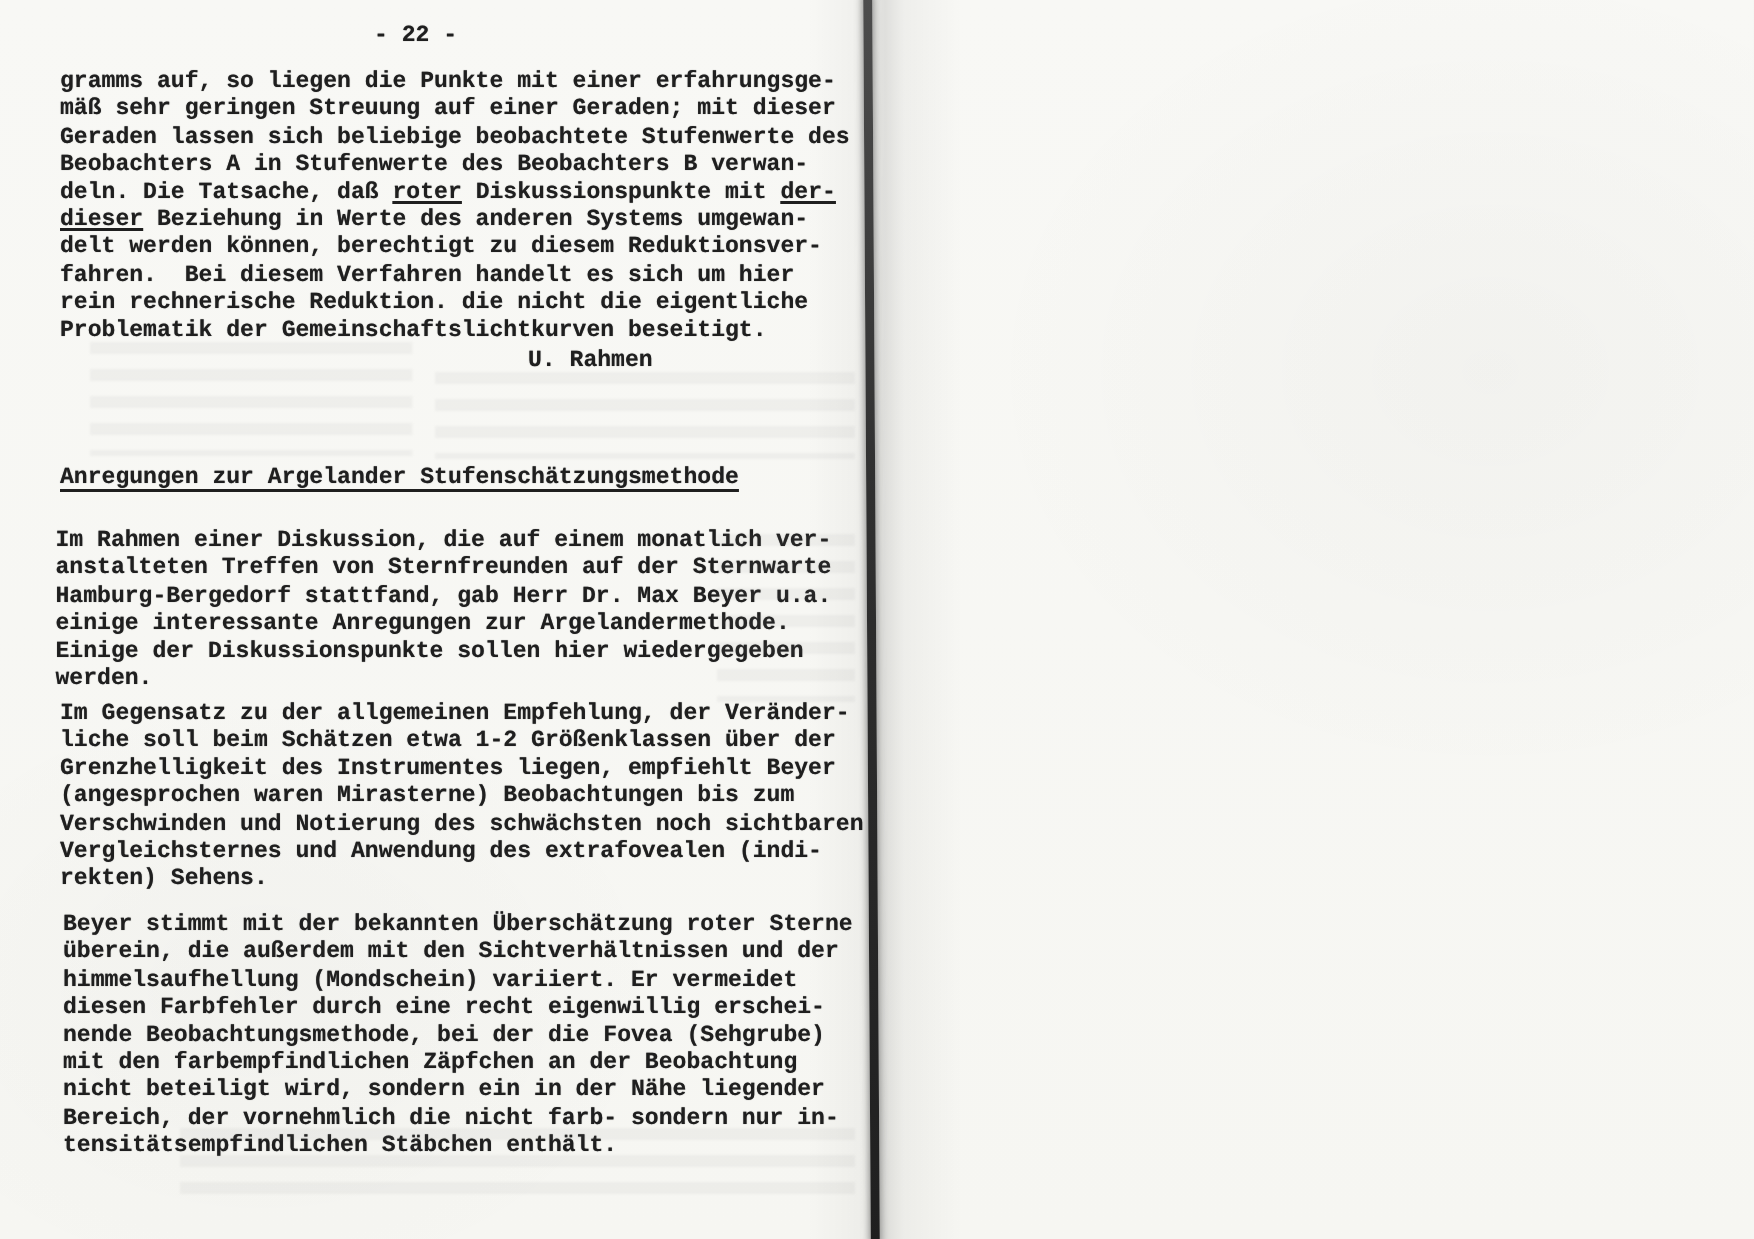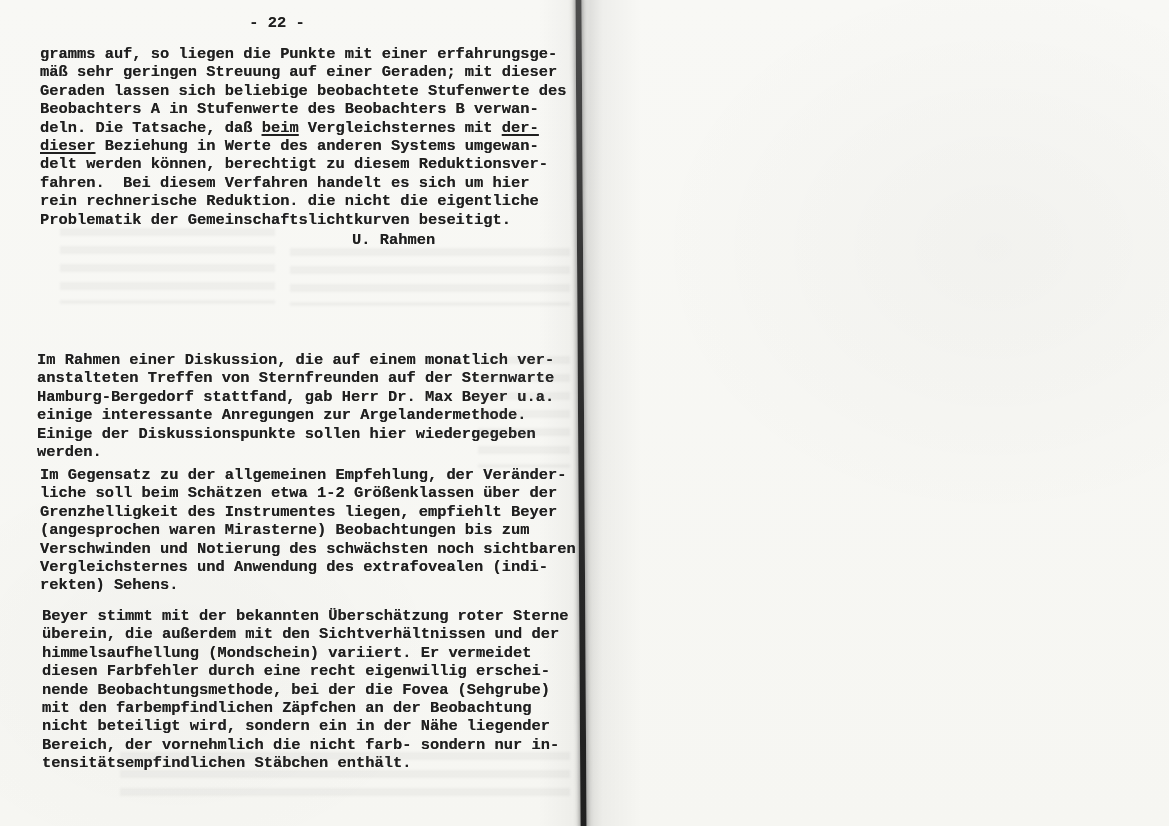"beim" span.u { text: beim -> roter }
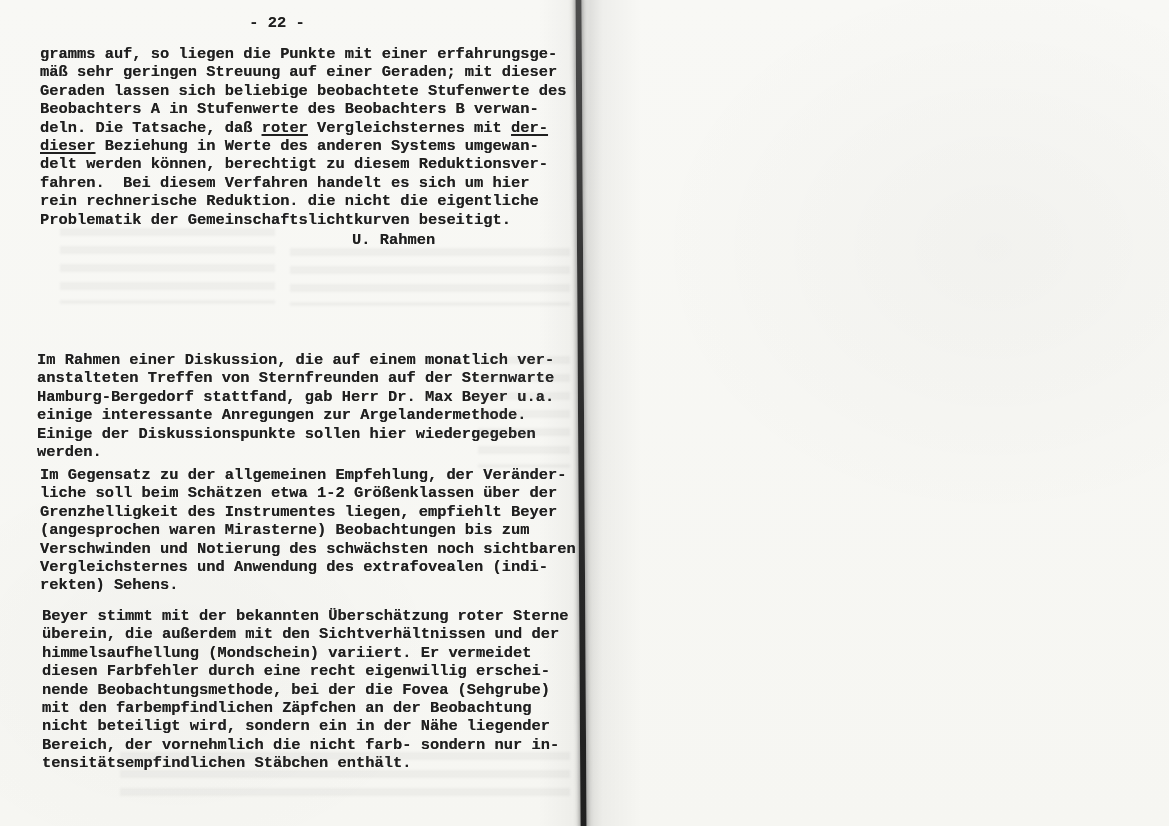"Vergleichsternes mit" span { text: Vergleichsternes -> Diskussionspunkte }
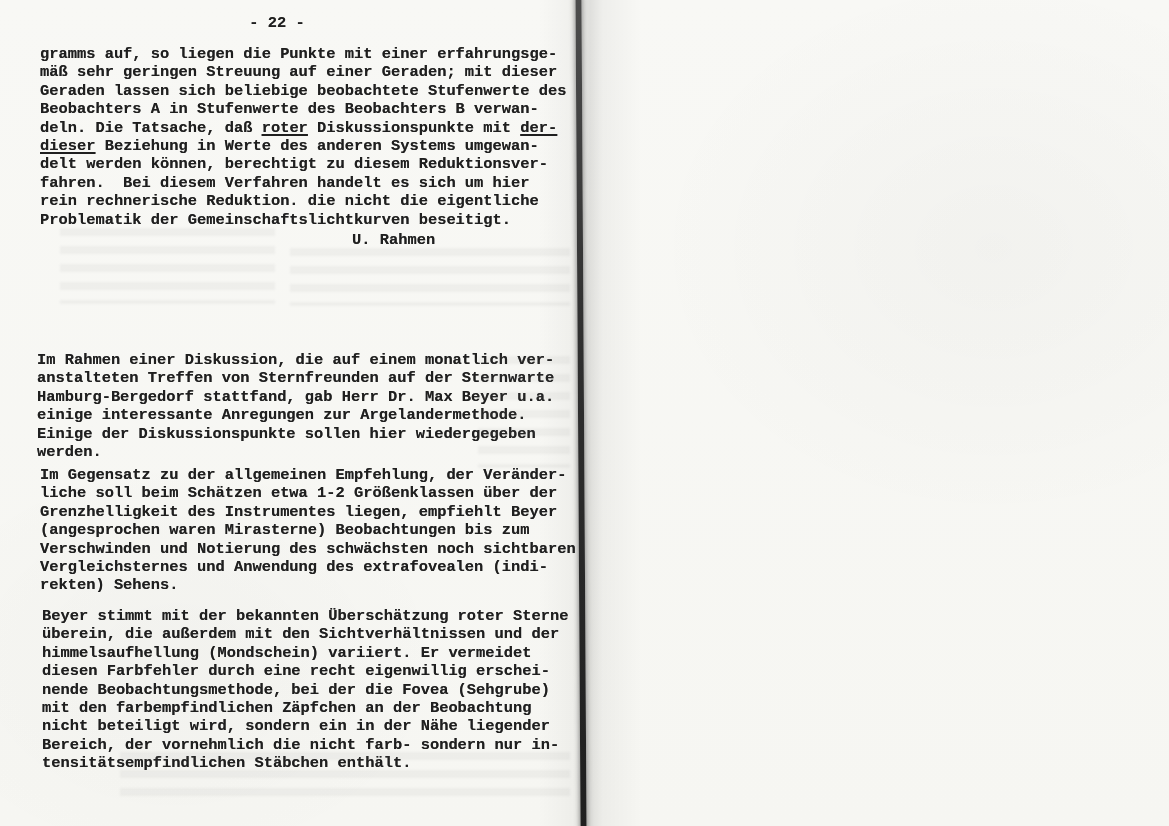"Anregungen zur Argelander" div.txt { html: none -> <div>Anregungen zur Argelander Stufenschätzungsmethode</div> }
